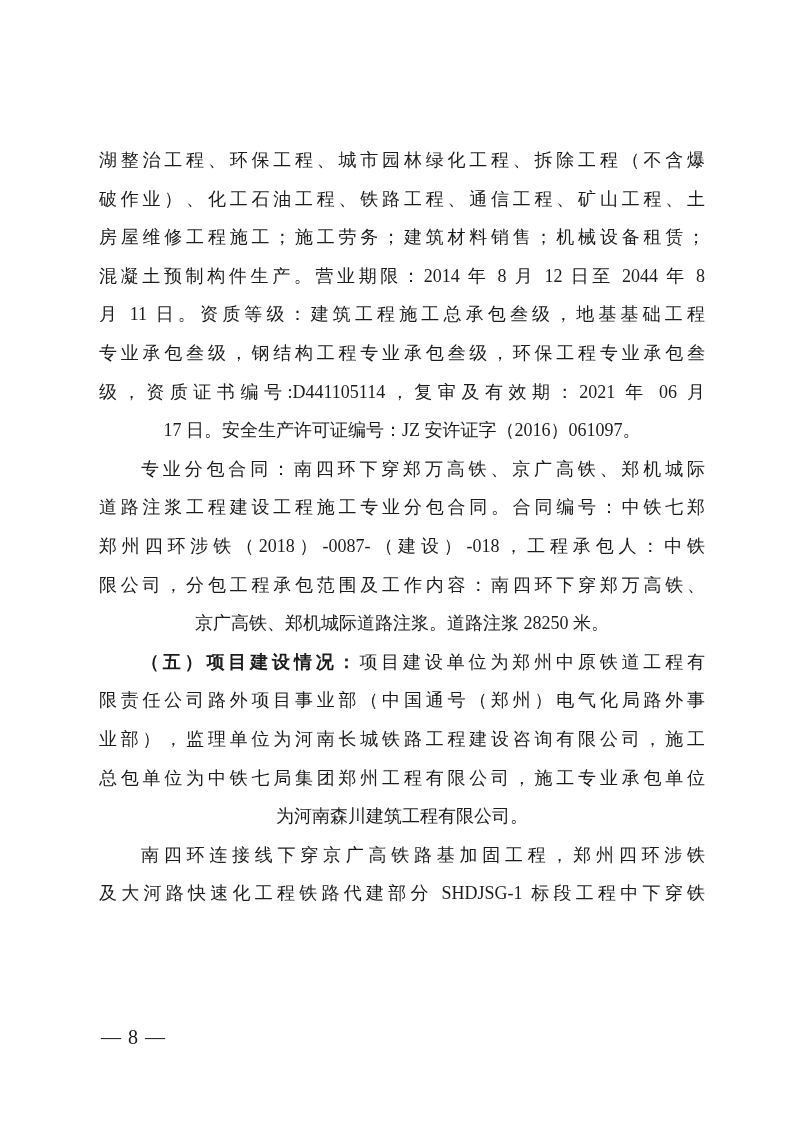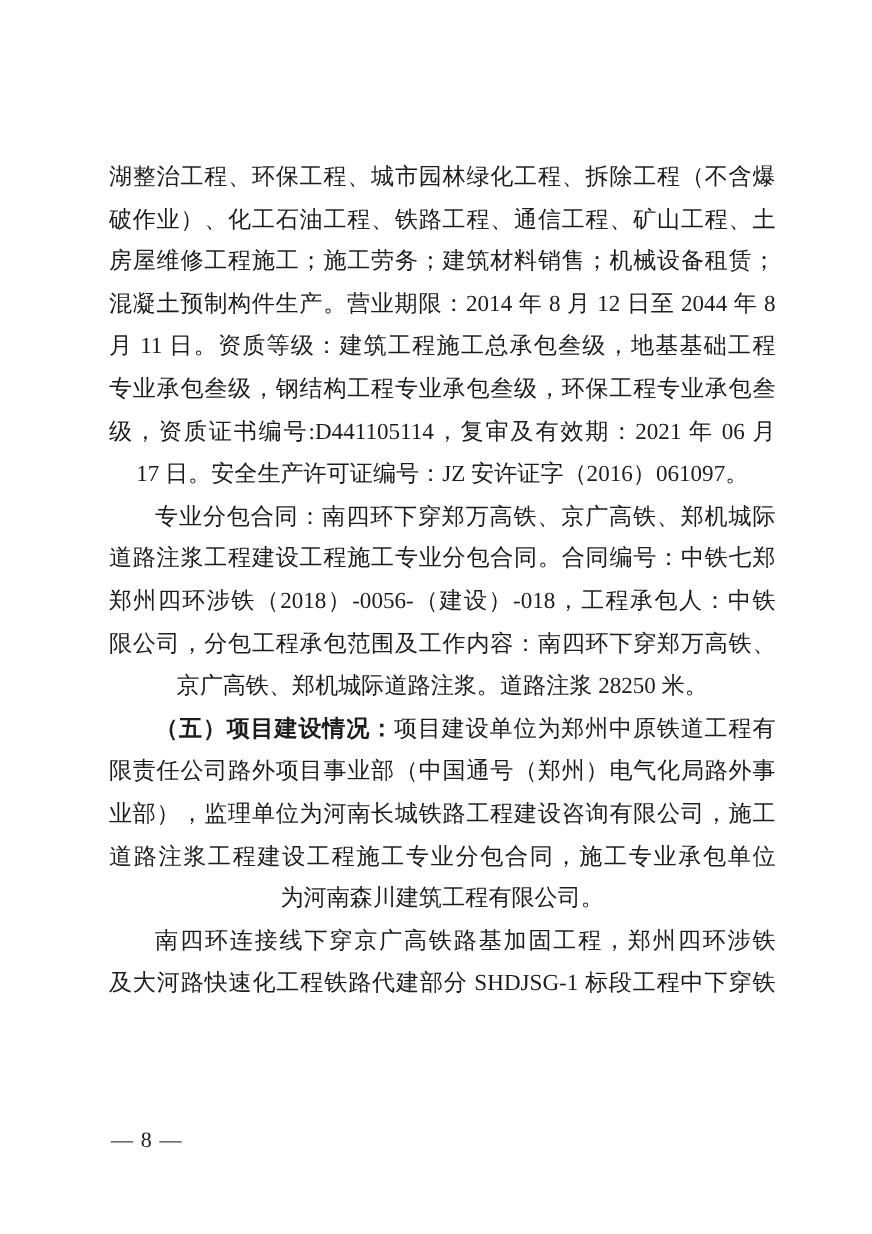"湖整治工程、环保工程、城市园林绿化工程、拆除工程（不含爆" .body-text { font-size: 21px -> 18px }
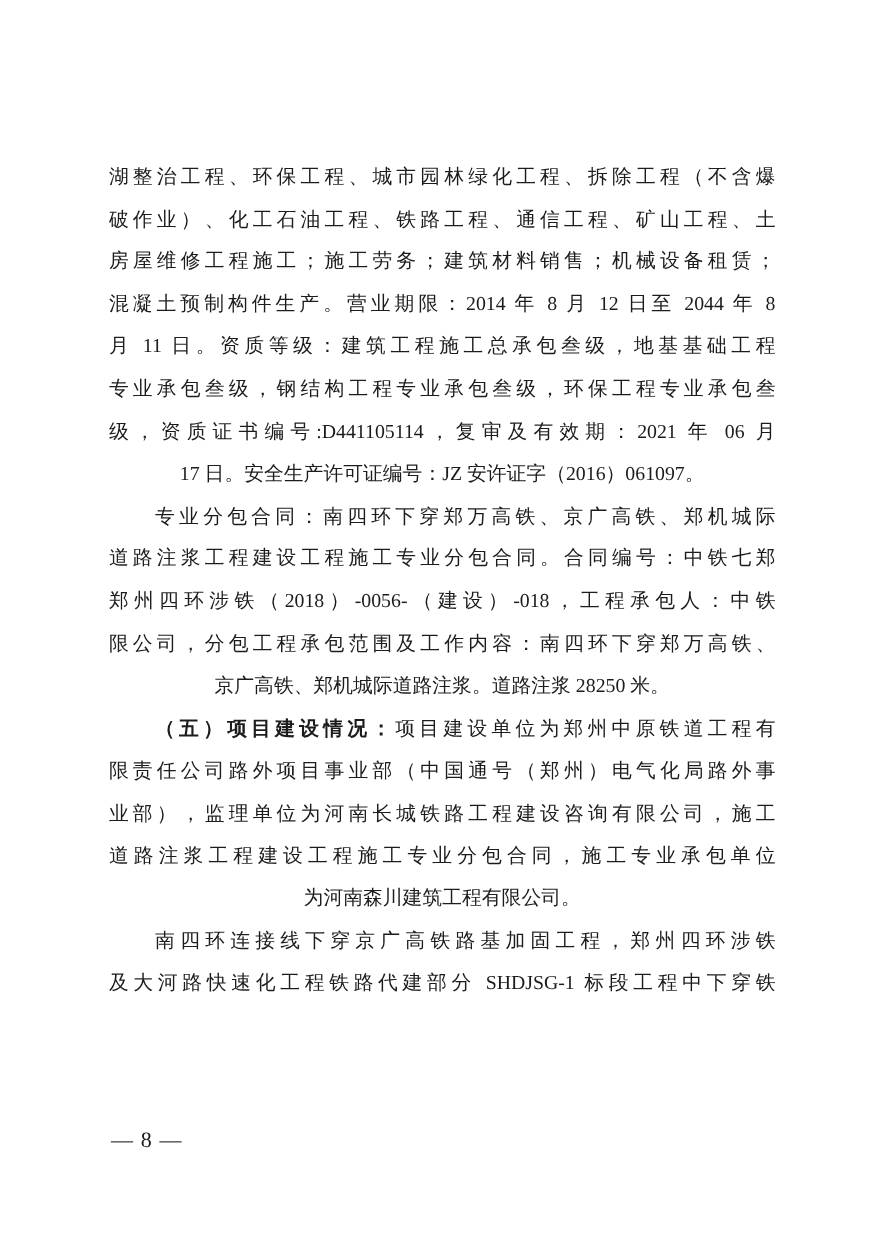"郑州四环涉铁（2018）-0056-（建设）-018，工程承包人：中铁" div.line { text: -0056- -> -0087- }
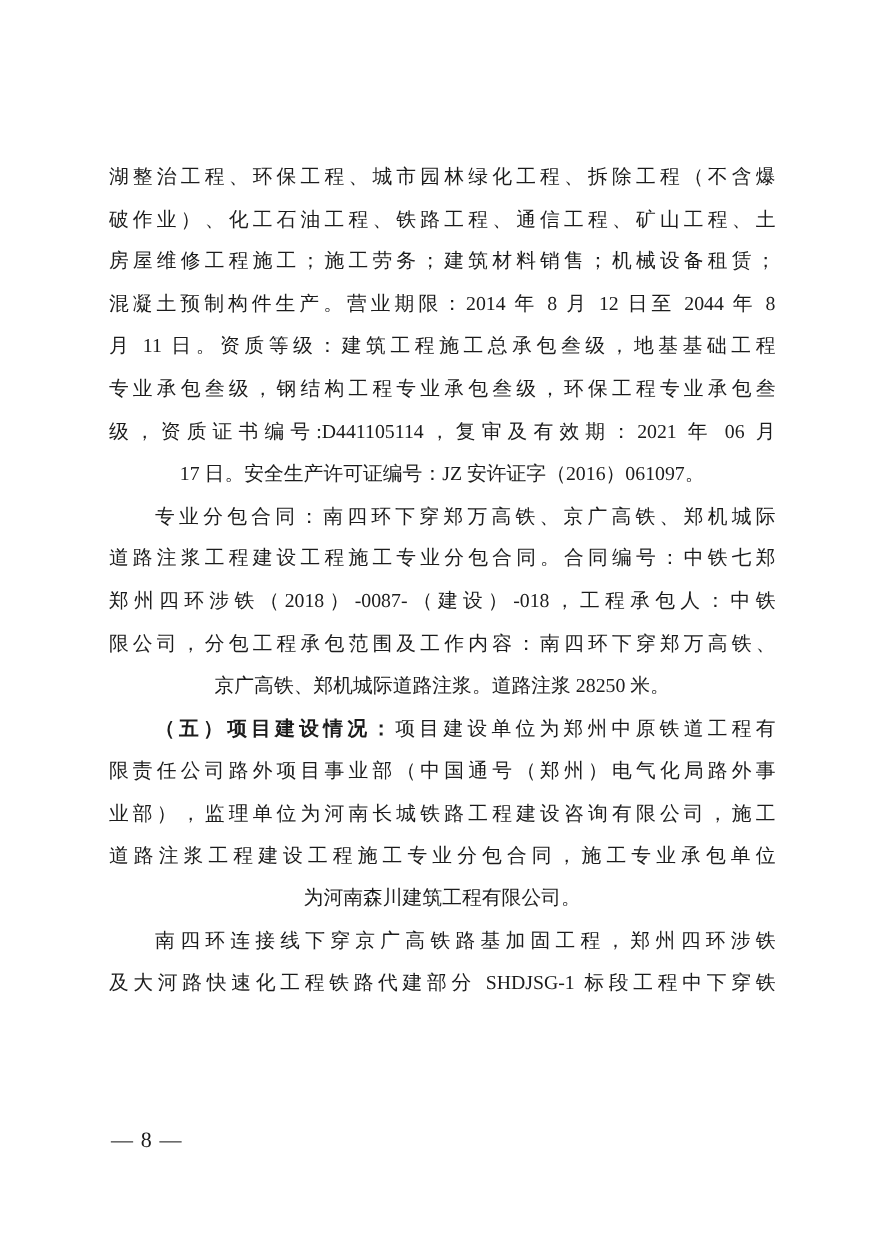"道路注浆工程建设工程施工专业分包合同，施工专业承包单位" div.line { text: 道路注浆工程建设工程施工专业分包合同 -> 总包单位为中铁七局集团郑州工程有限公司 }
